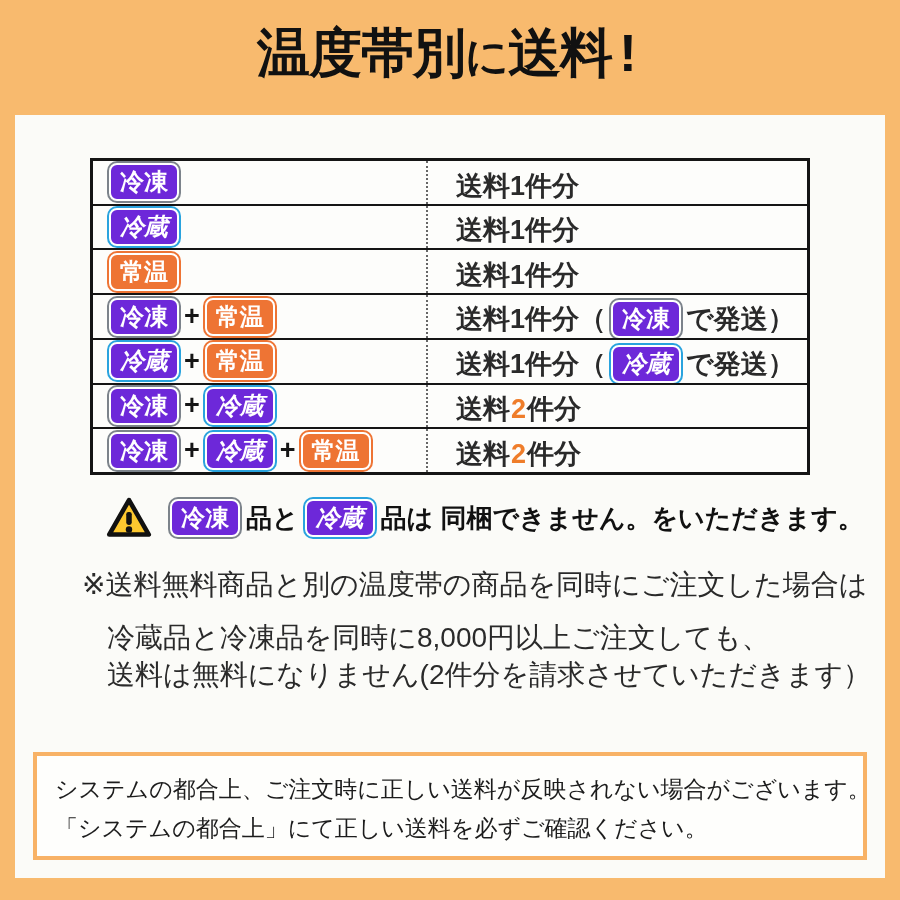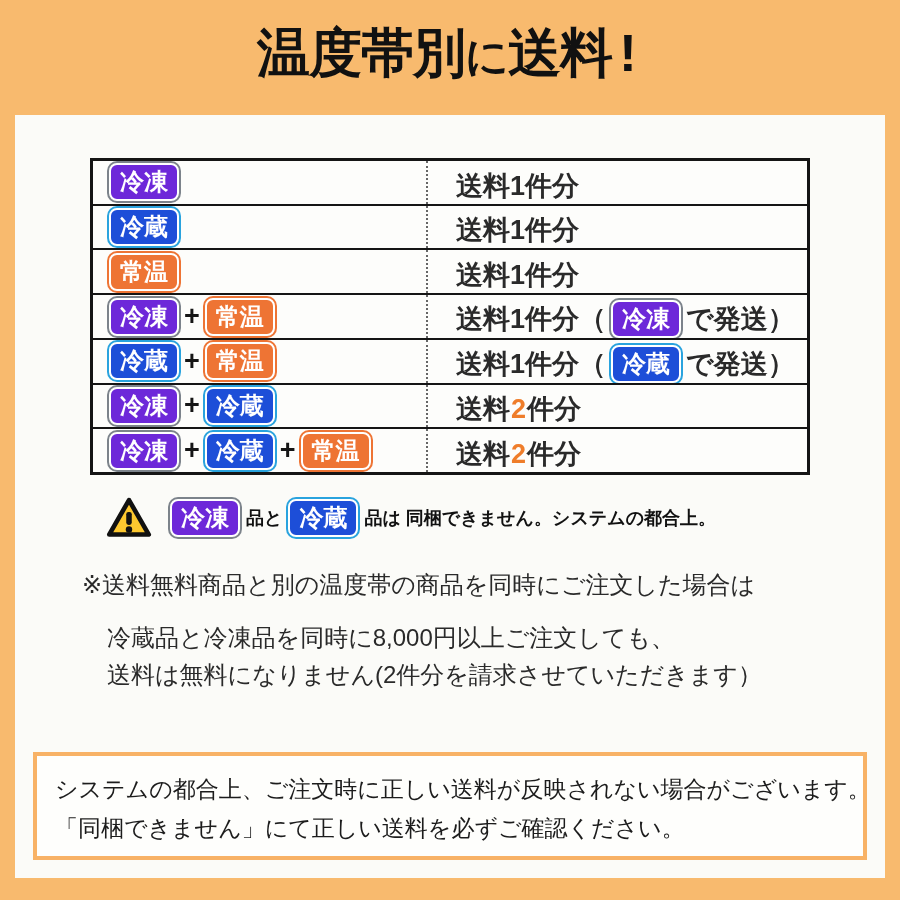"冷蔵" .badge-chilled { background: #1d4ed8 -> #6d28d9; font-style: none -> italic }
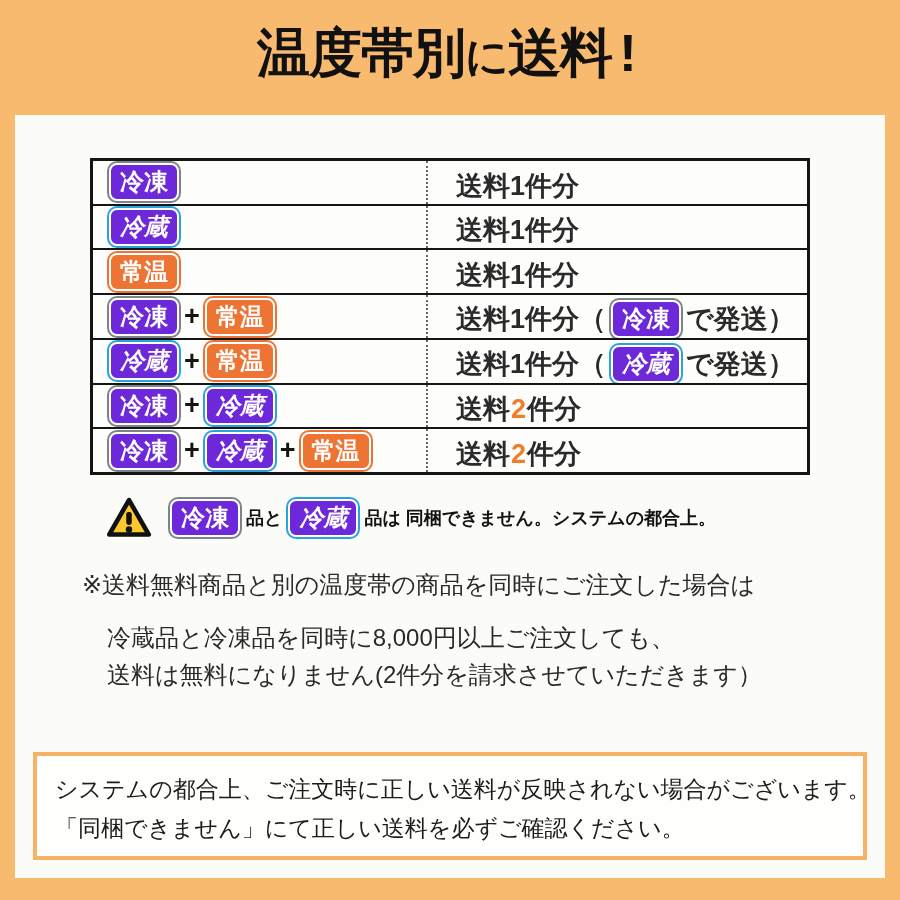"品と" .warn-seg { font-size: 18px -> 26px }
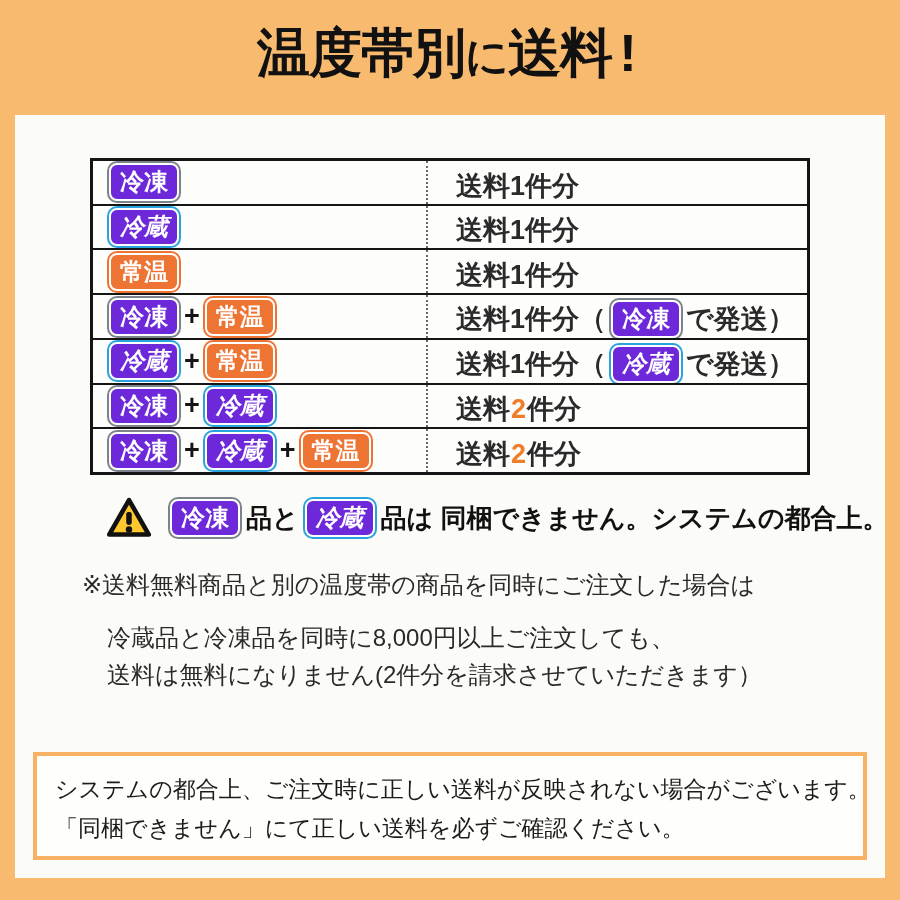"品は 同梱できません。システムの都合上。" span.warn-seg { text: システムの都合上 -> をいただきます }
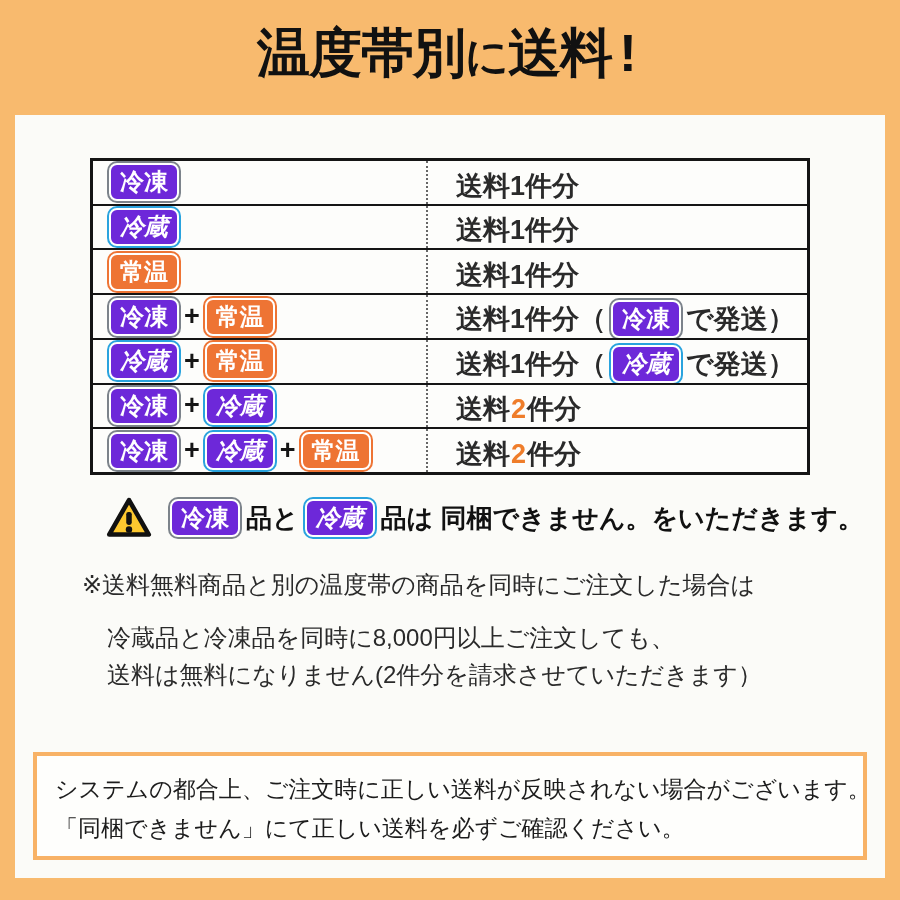"※送料無料商品と別の温度帯の商品を同時にご注文した場合は" .notes { font-size: 24px -> 28px }
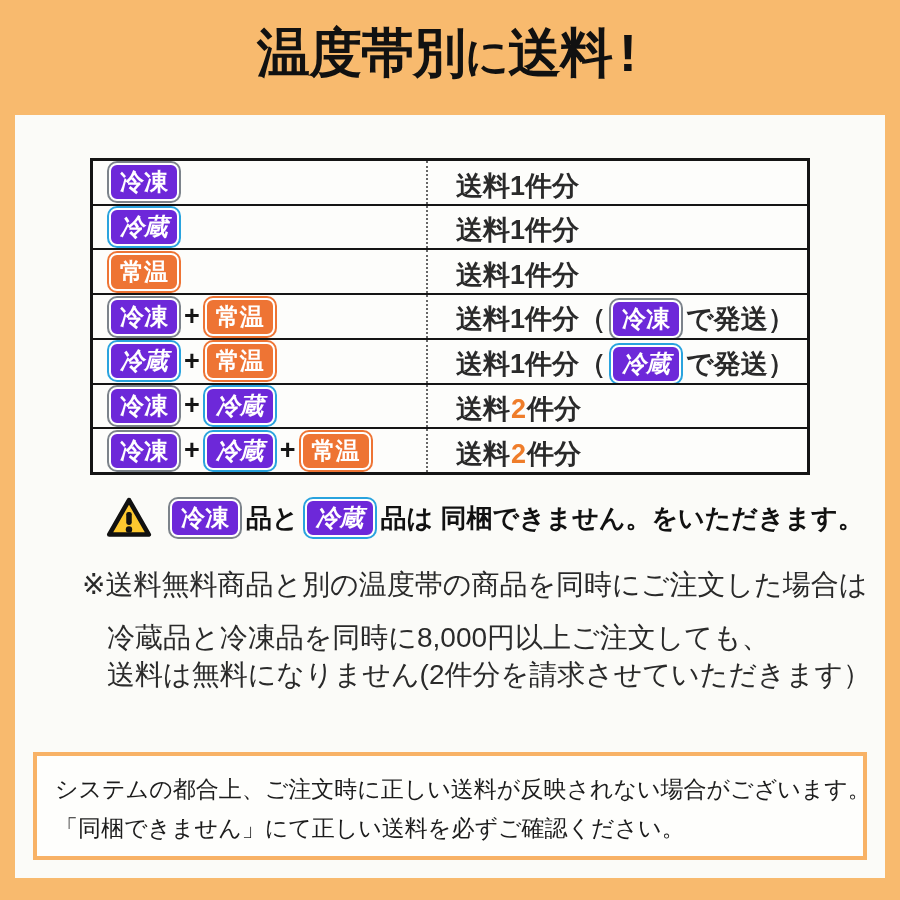"「同梱できません」にて正しい送料を必ずご確認ください。" div { text: 同梱できません -> システムの都合上 }
